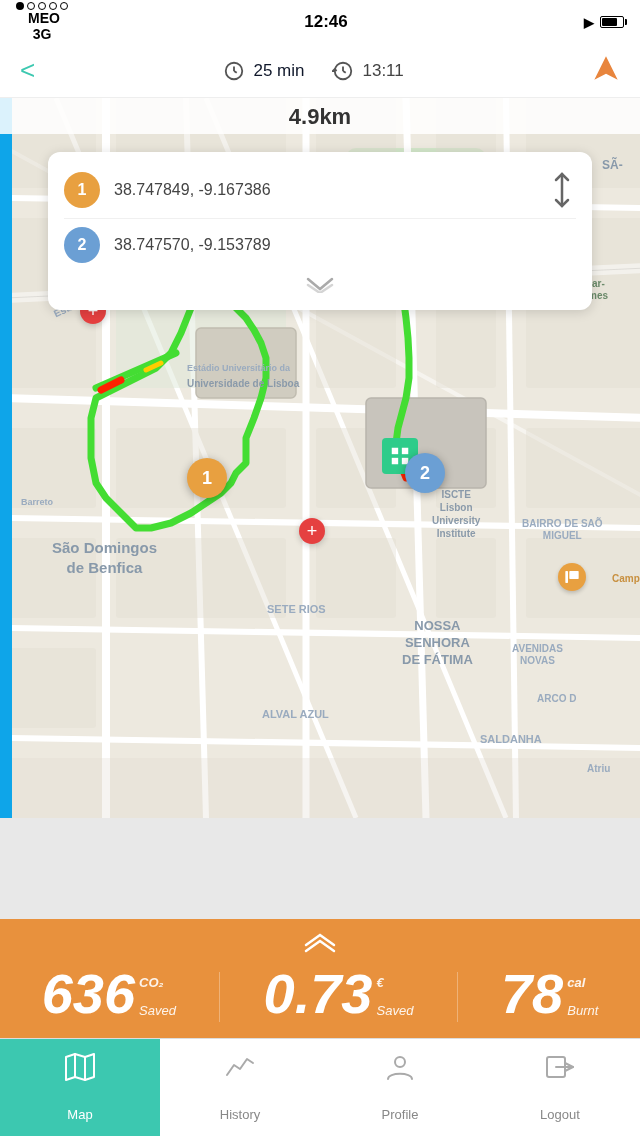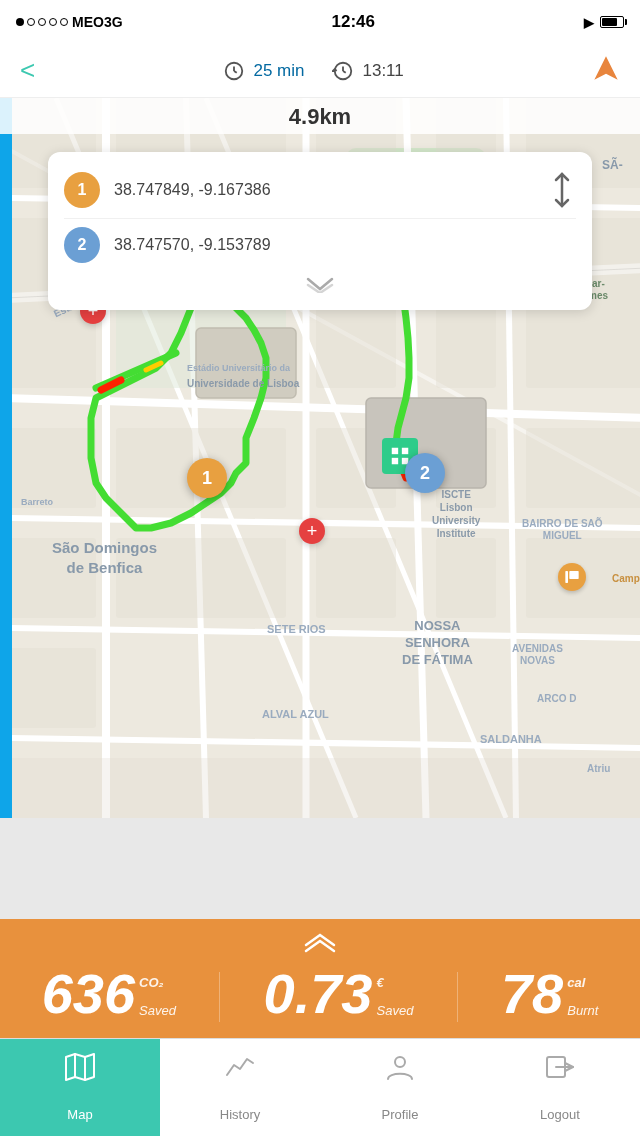"MEO" .status-left { flex-direction: none -> column }
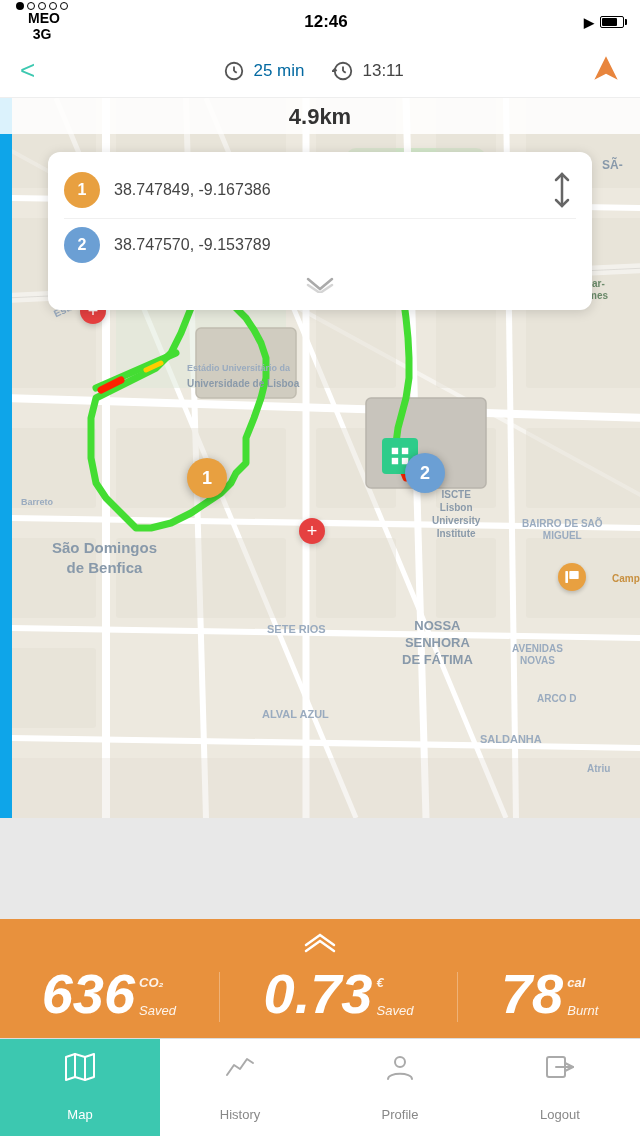"25 min" span { color: #0369a1 -> #0f172a }
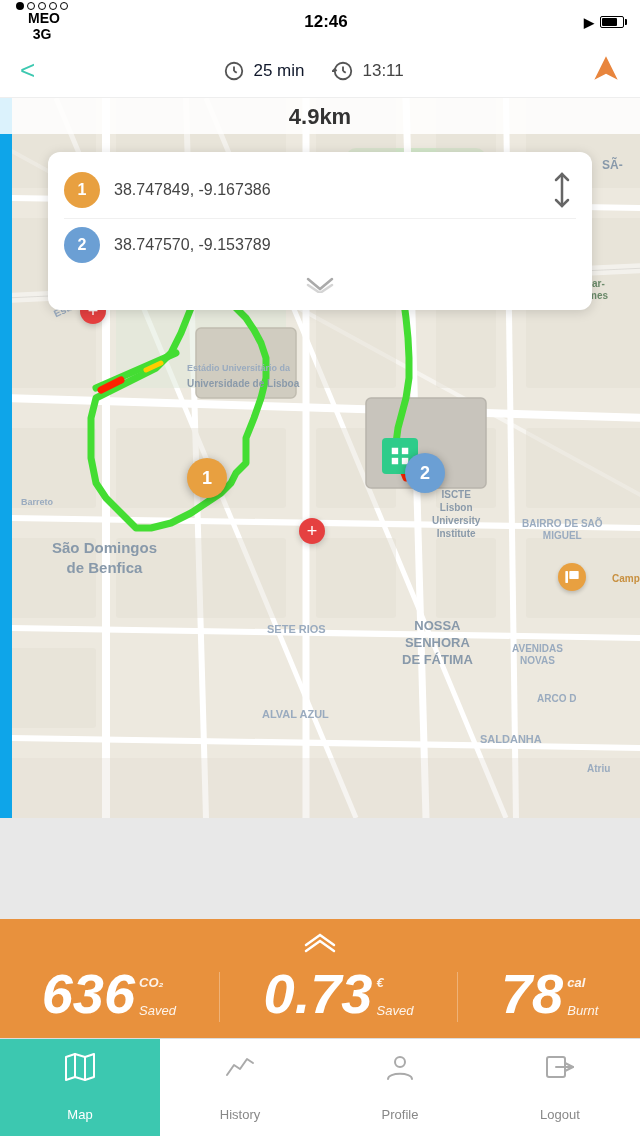"SETE RIOS" div.map-label { margin-top: 20px -> none }
